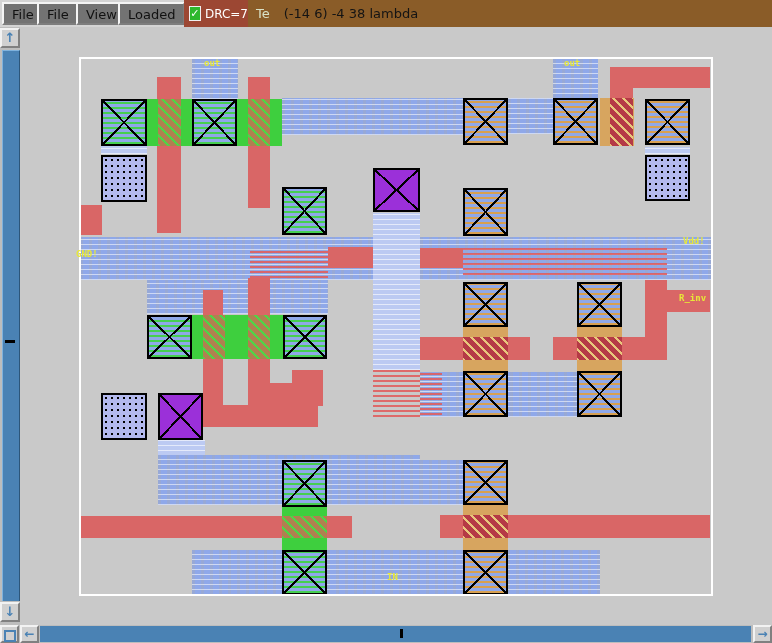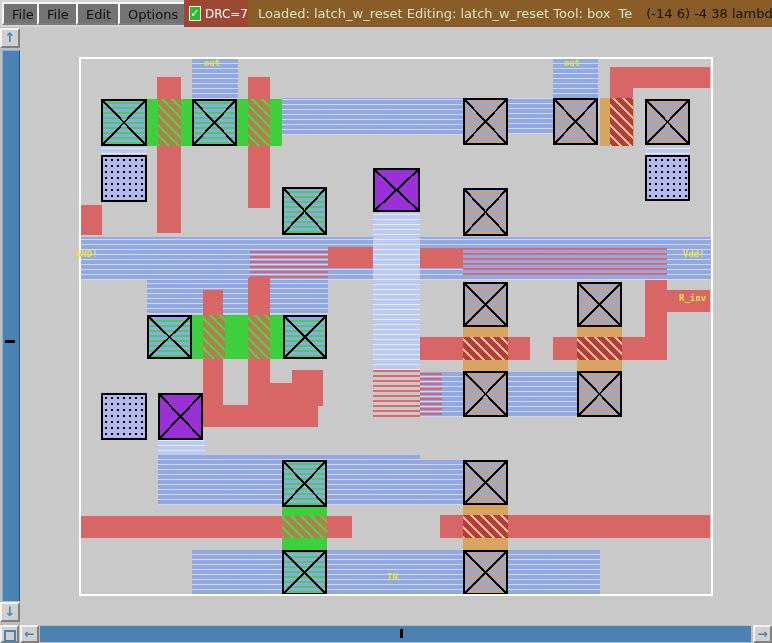"Edit" div.mbtn { text: Edit -> View }
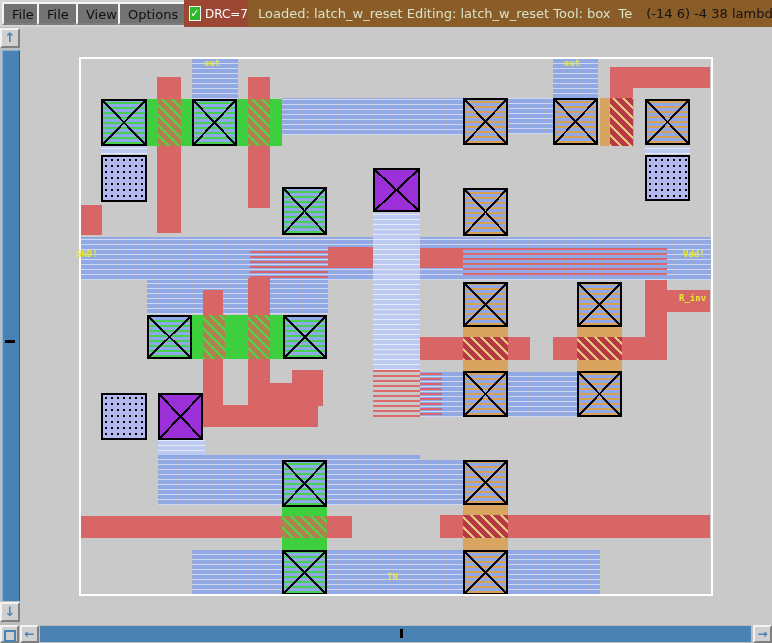"Options" div.mbtn { text: Options -> Loaded }
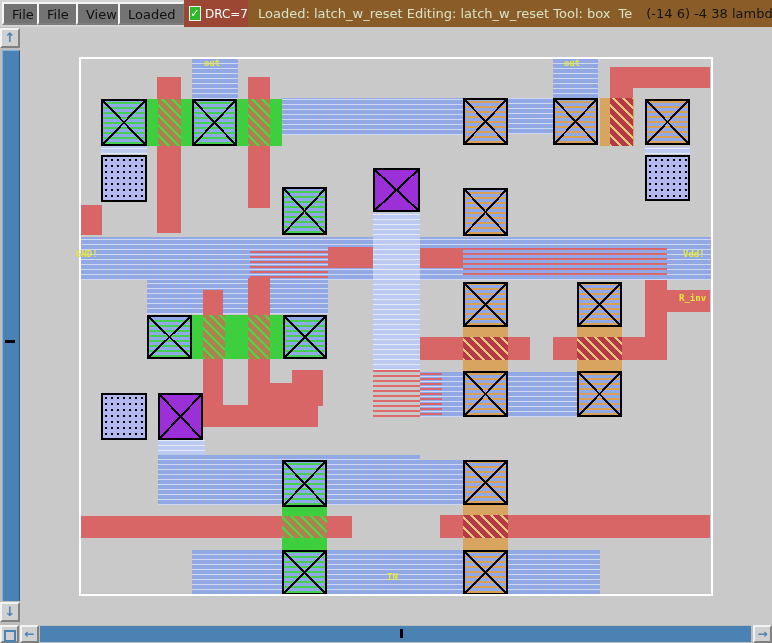"Loaded: latch_w_reset Editing:" span.status { html: <span>Loaded: latch_w_reset Editing: latch_w_reset Tool: box</span> -> none }
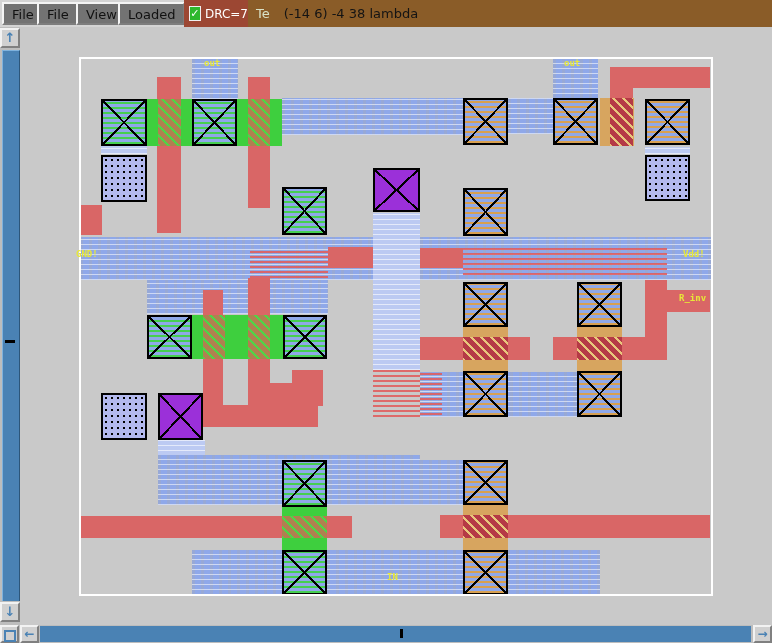"Vdd!" div.lbl { top: 249px -> 236px }
